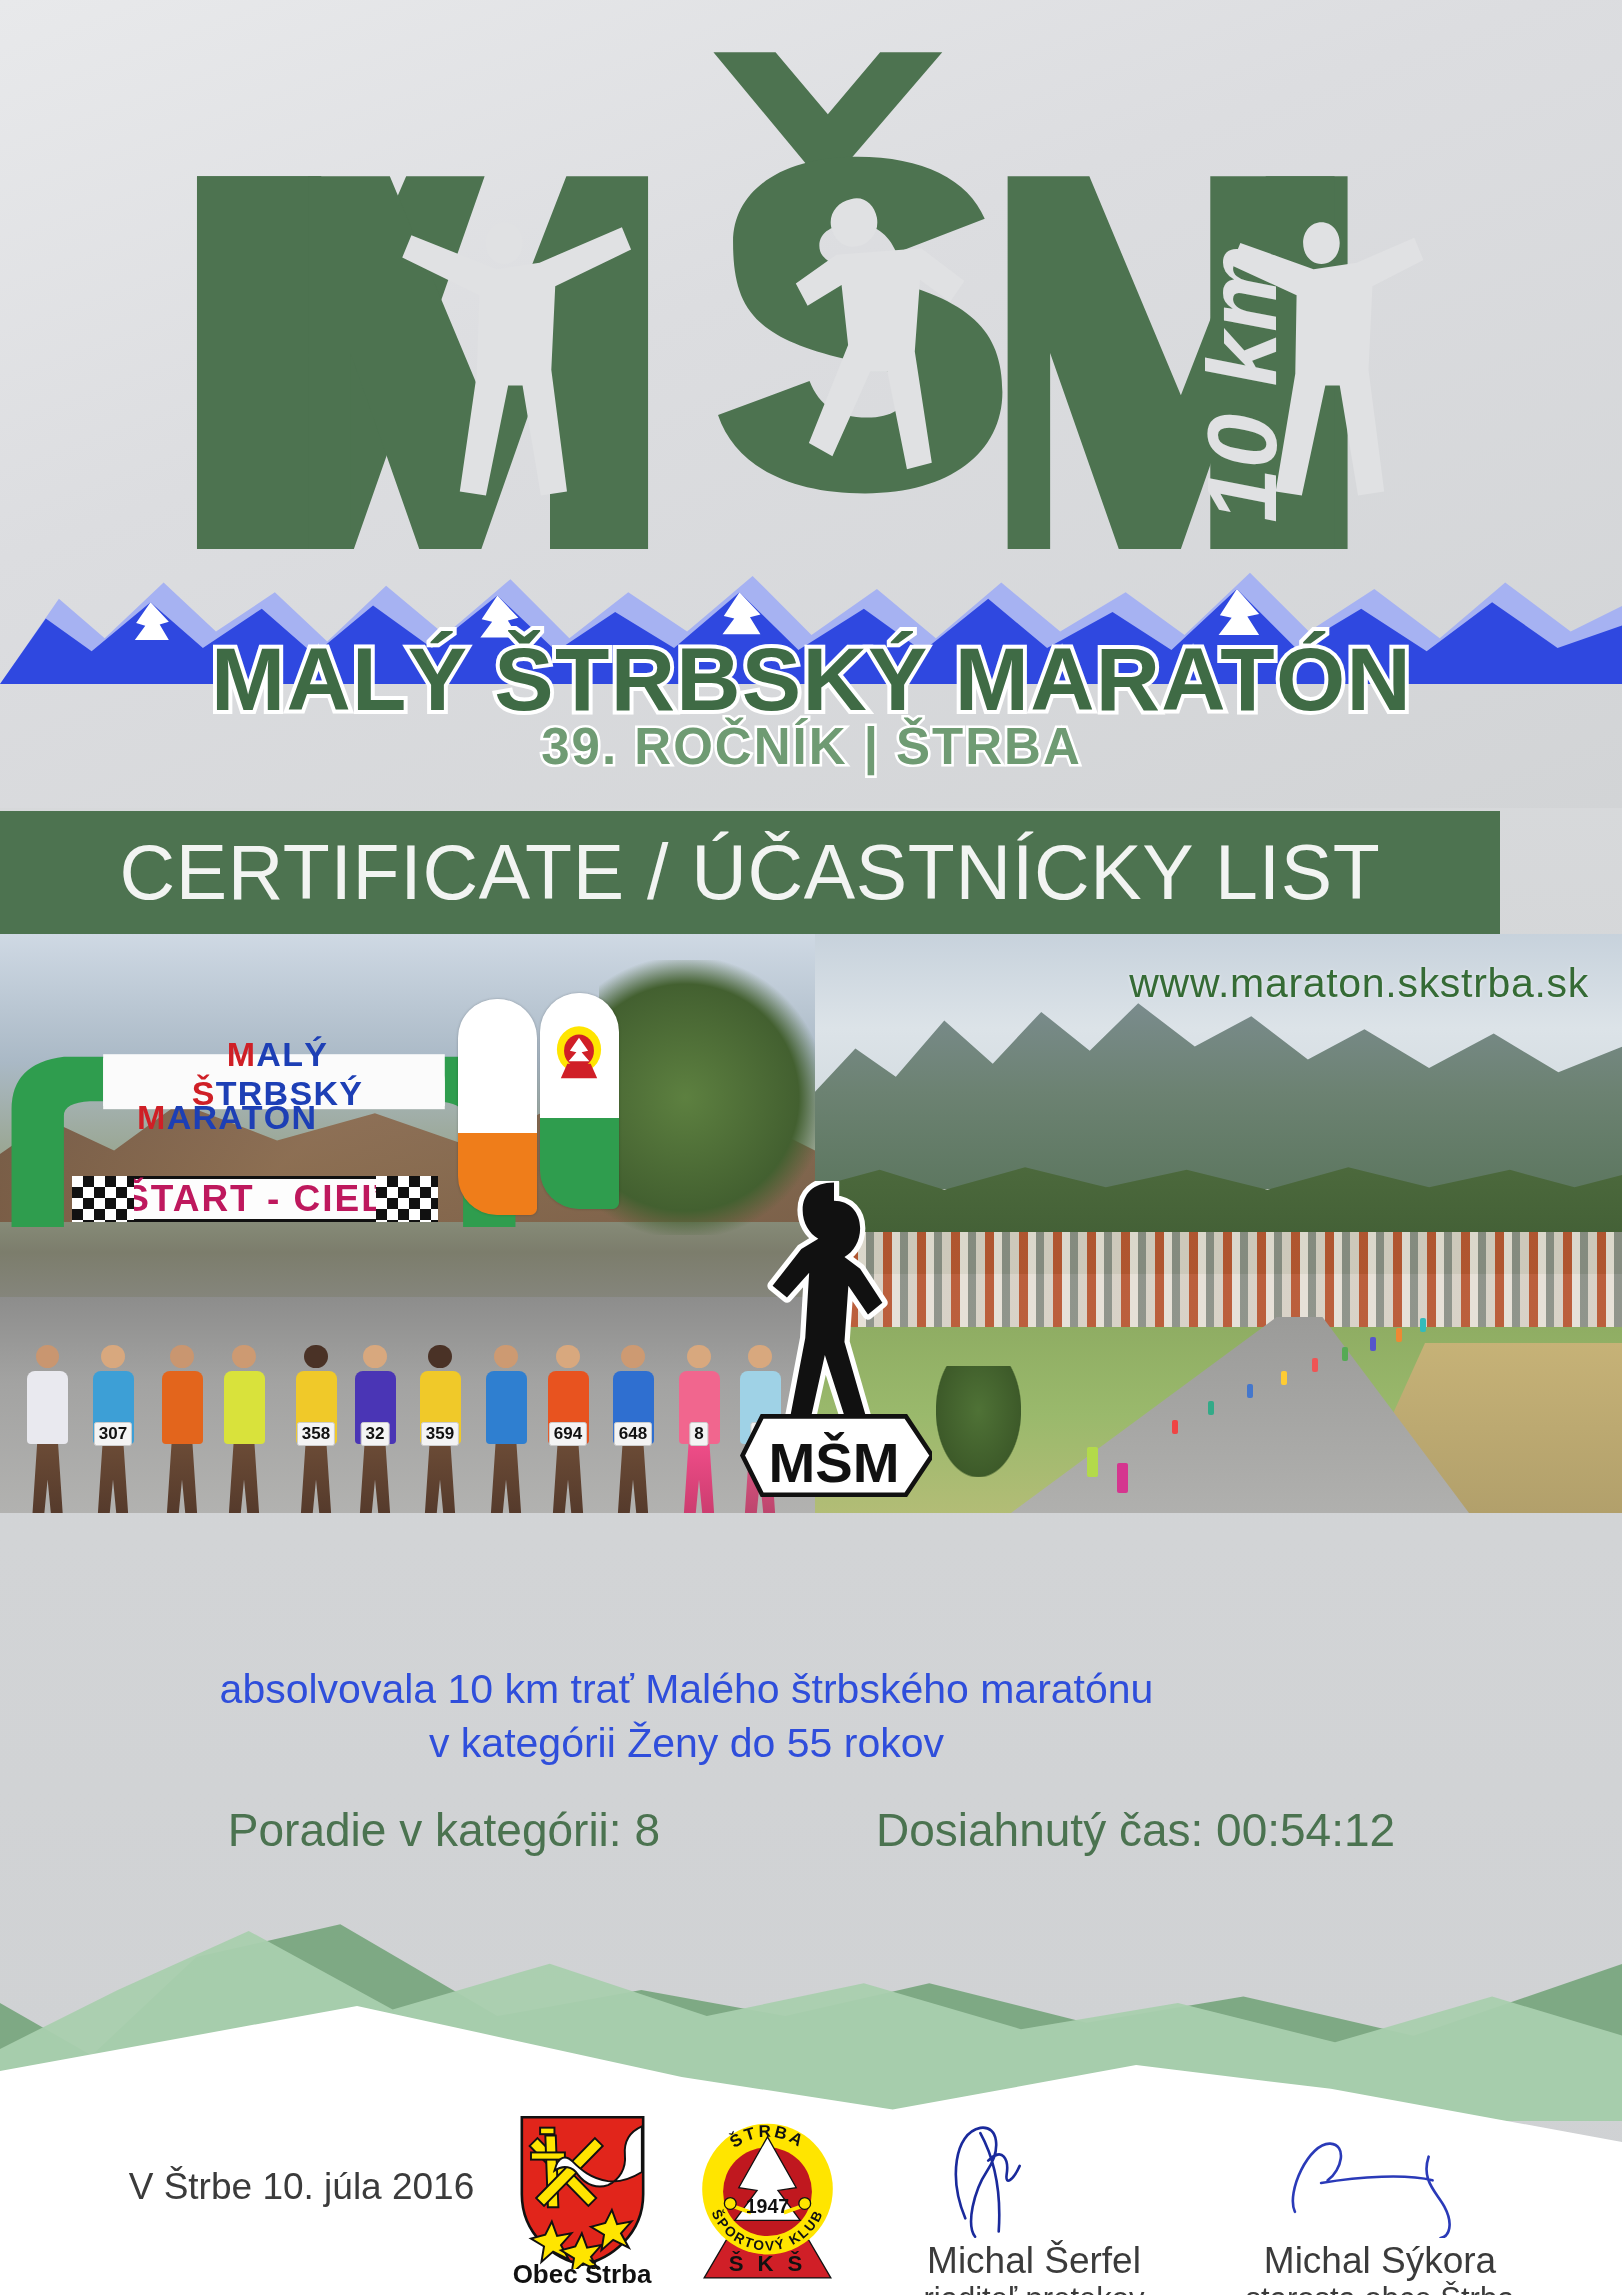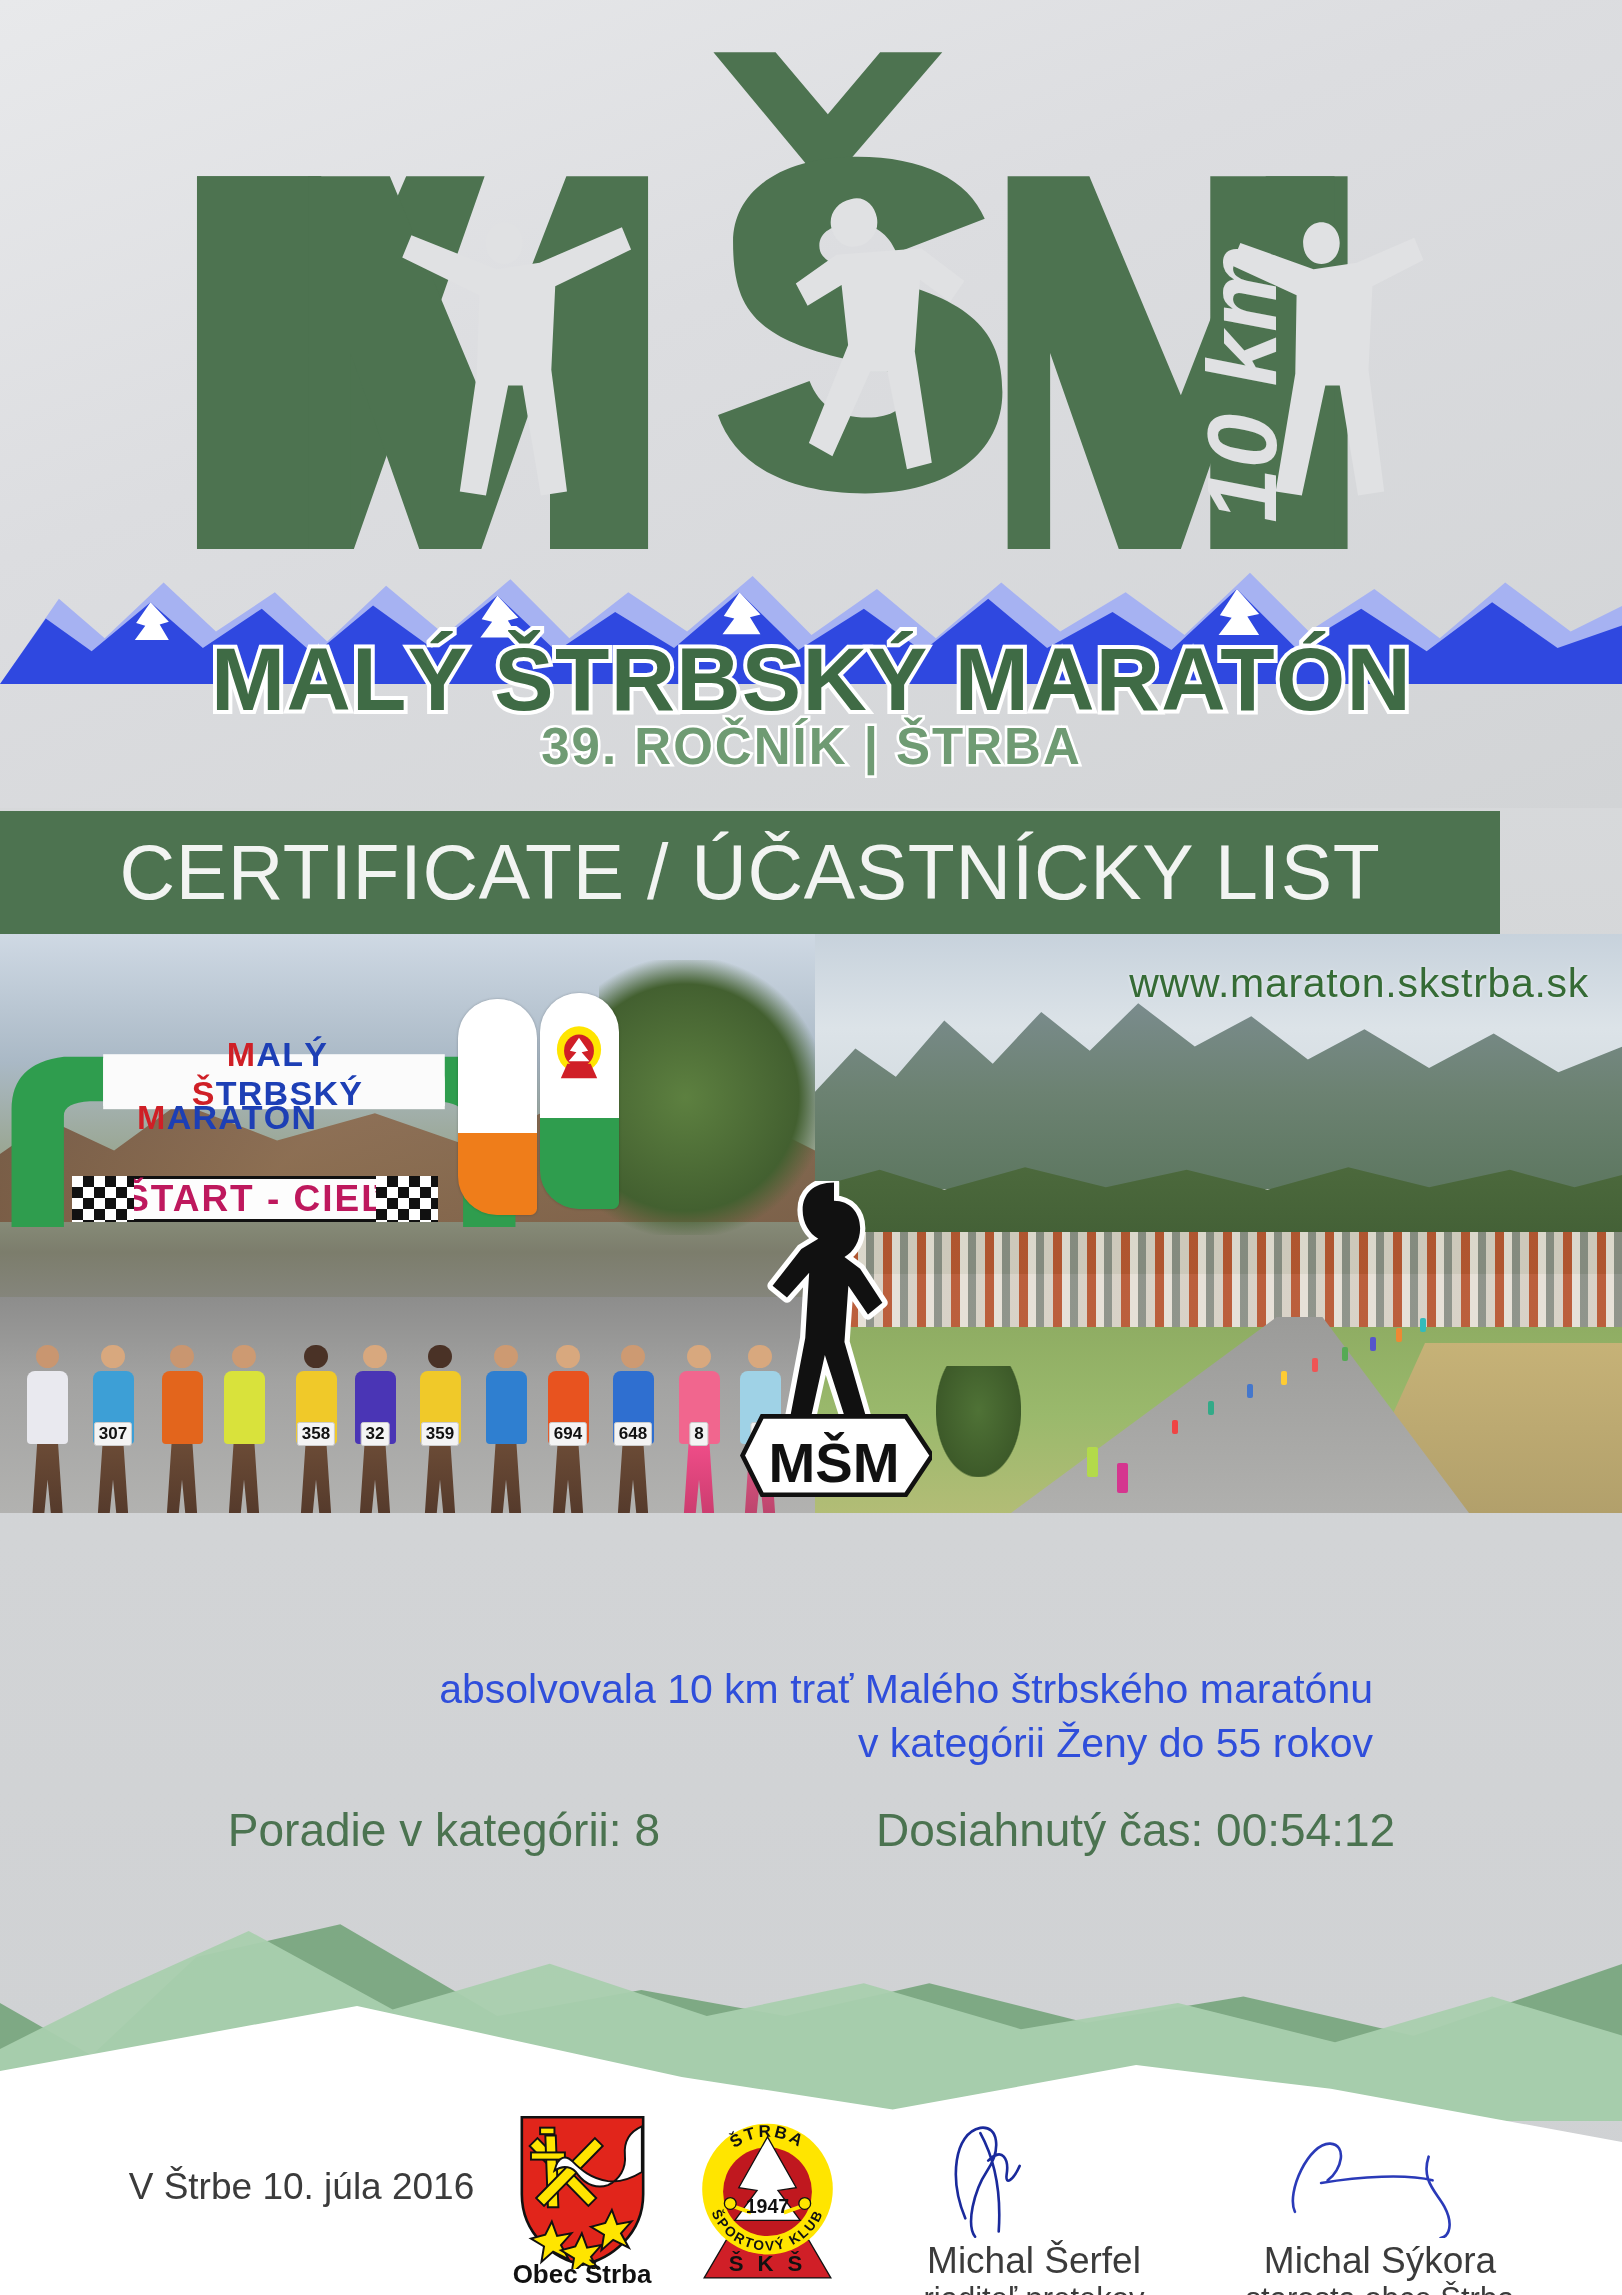"absolvovala 10 km trať Malého" #desc-block { text-align: right -> center }
